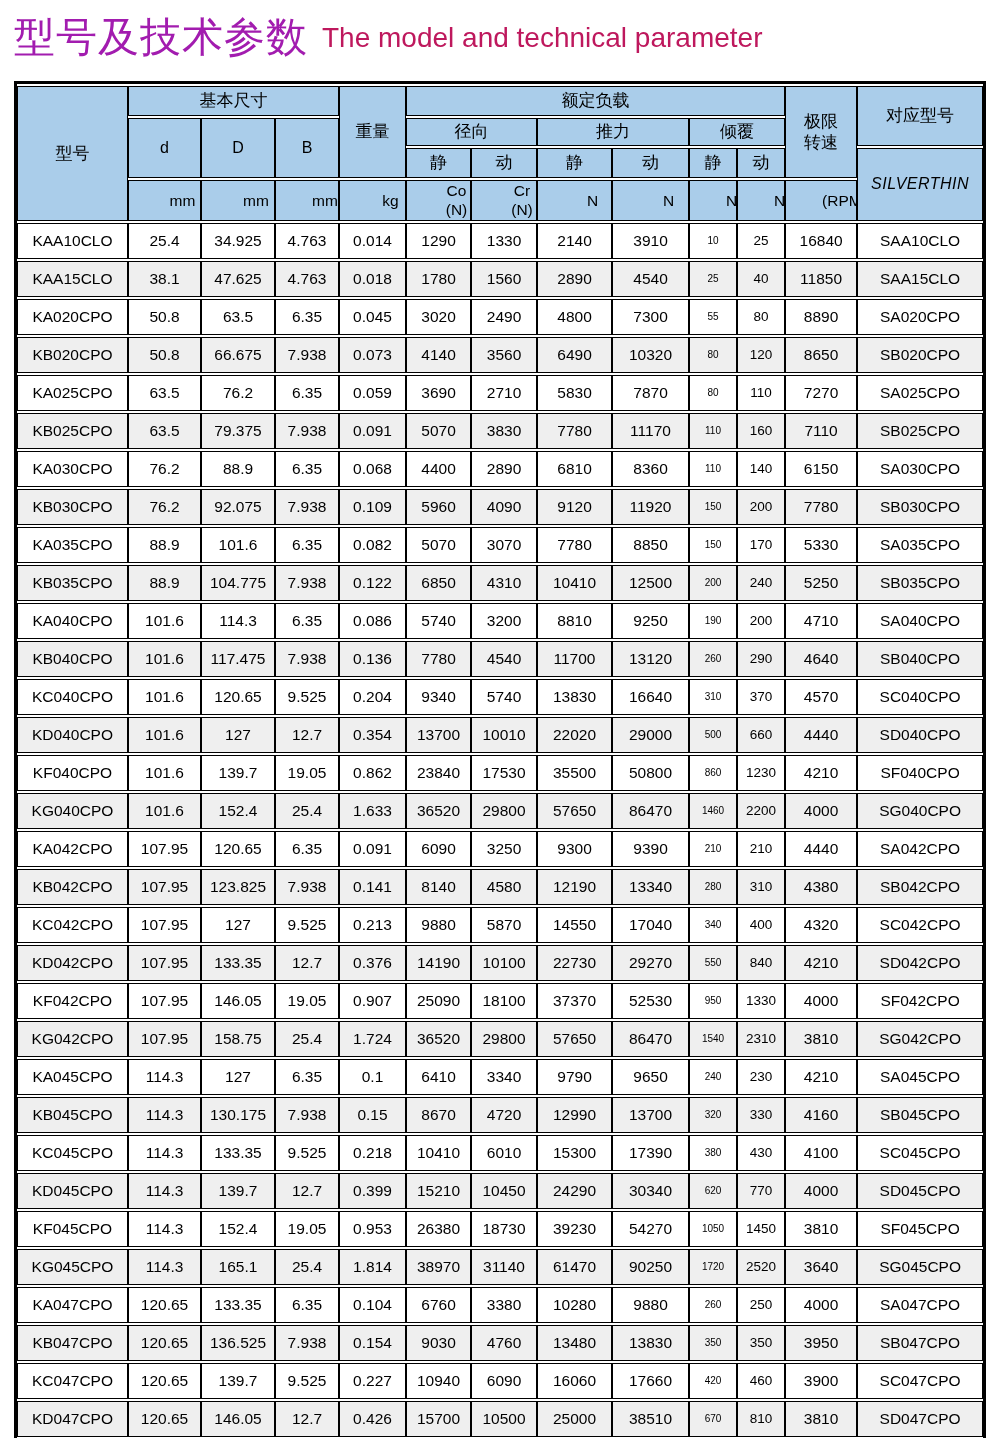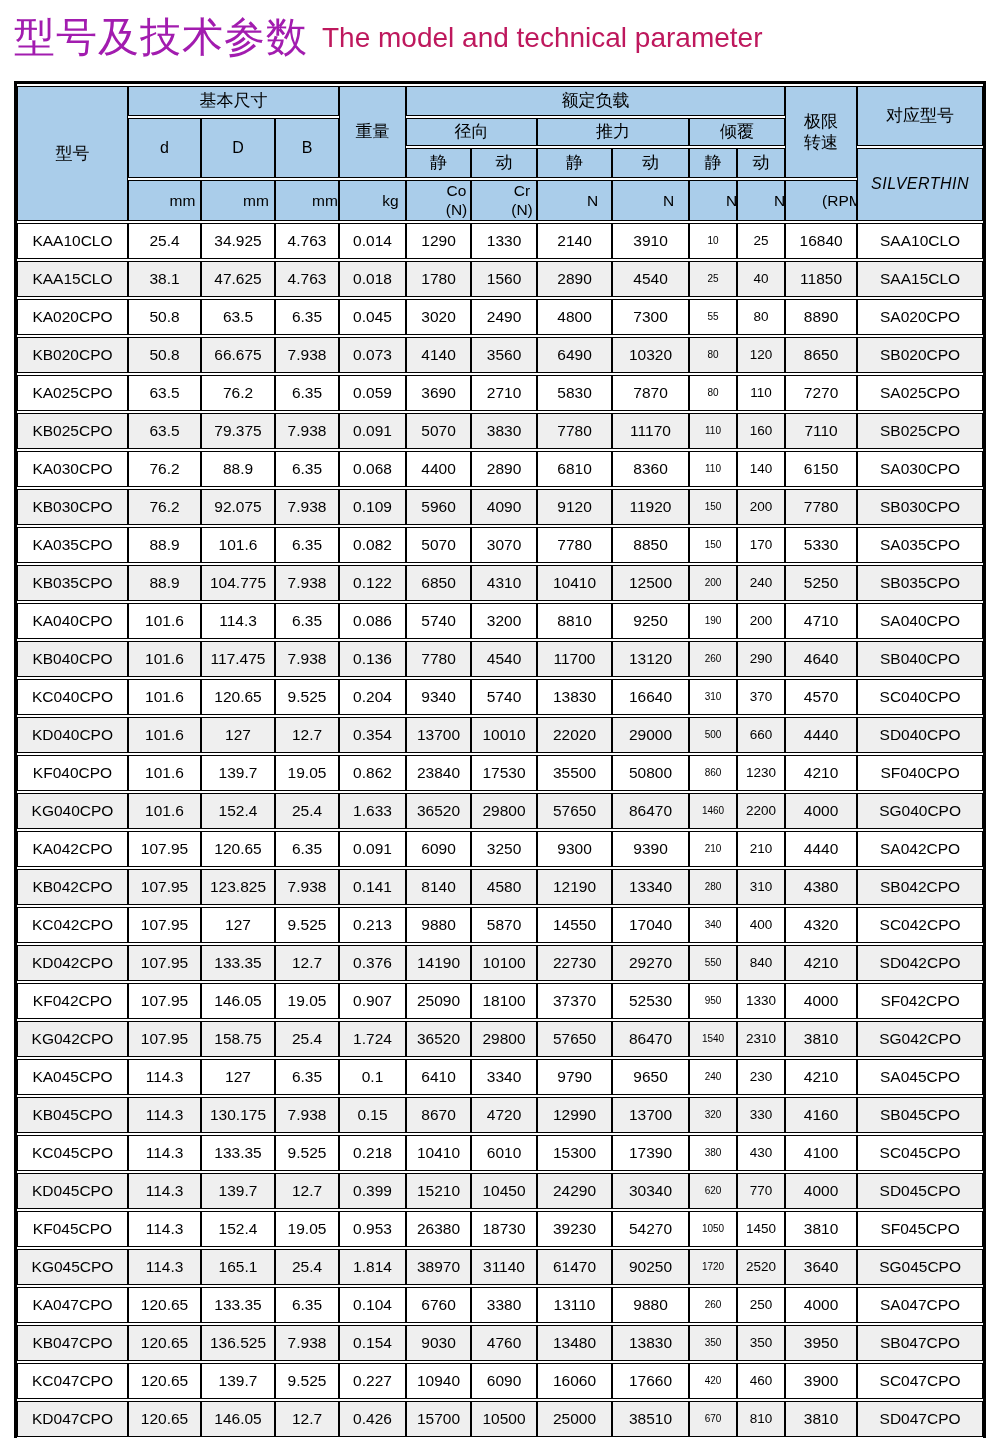"13110" td { text: 13110 -> 10280 }
